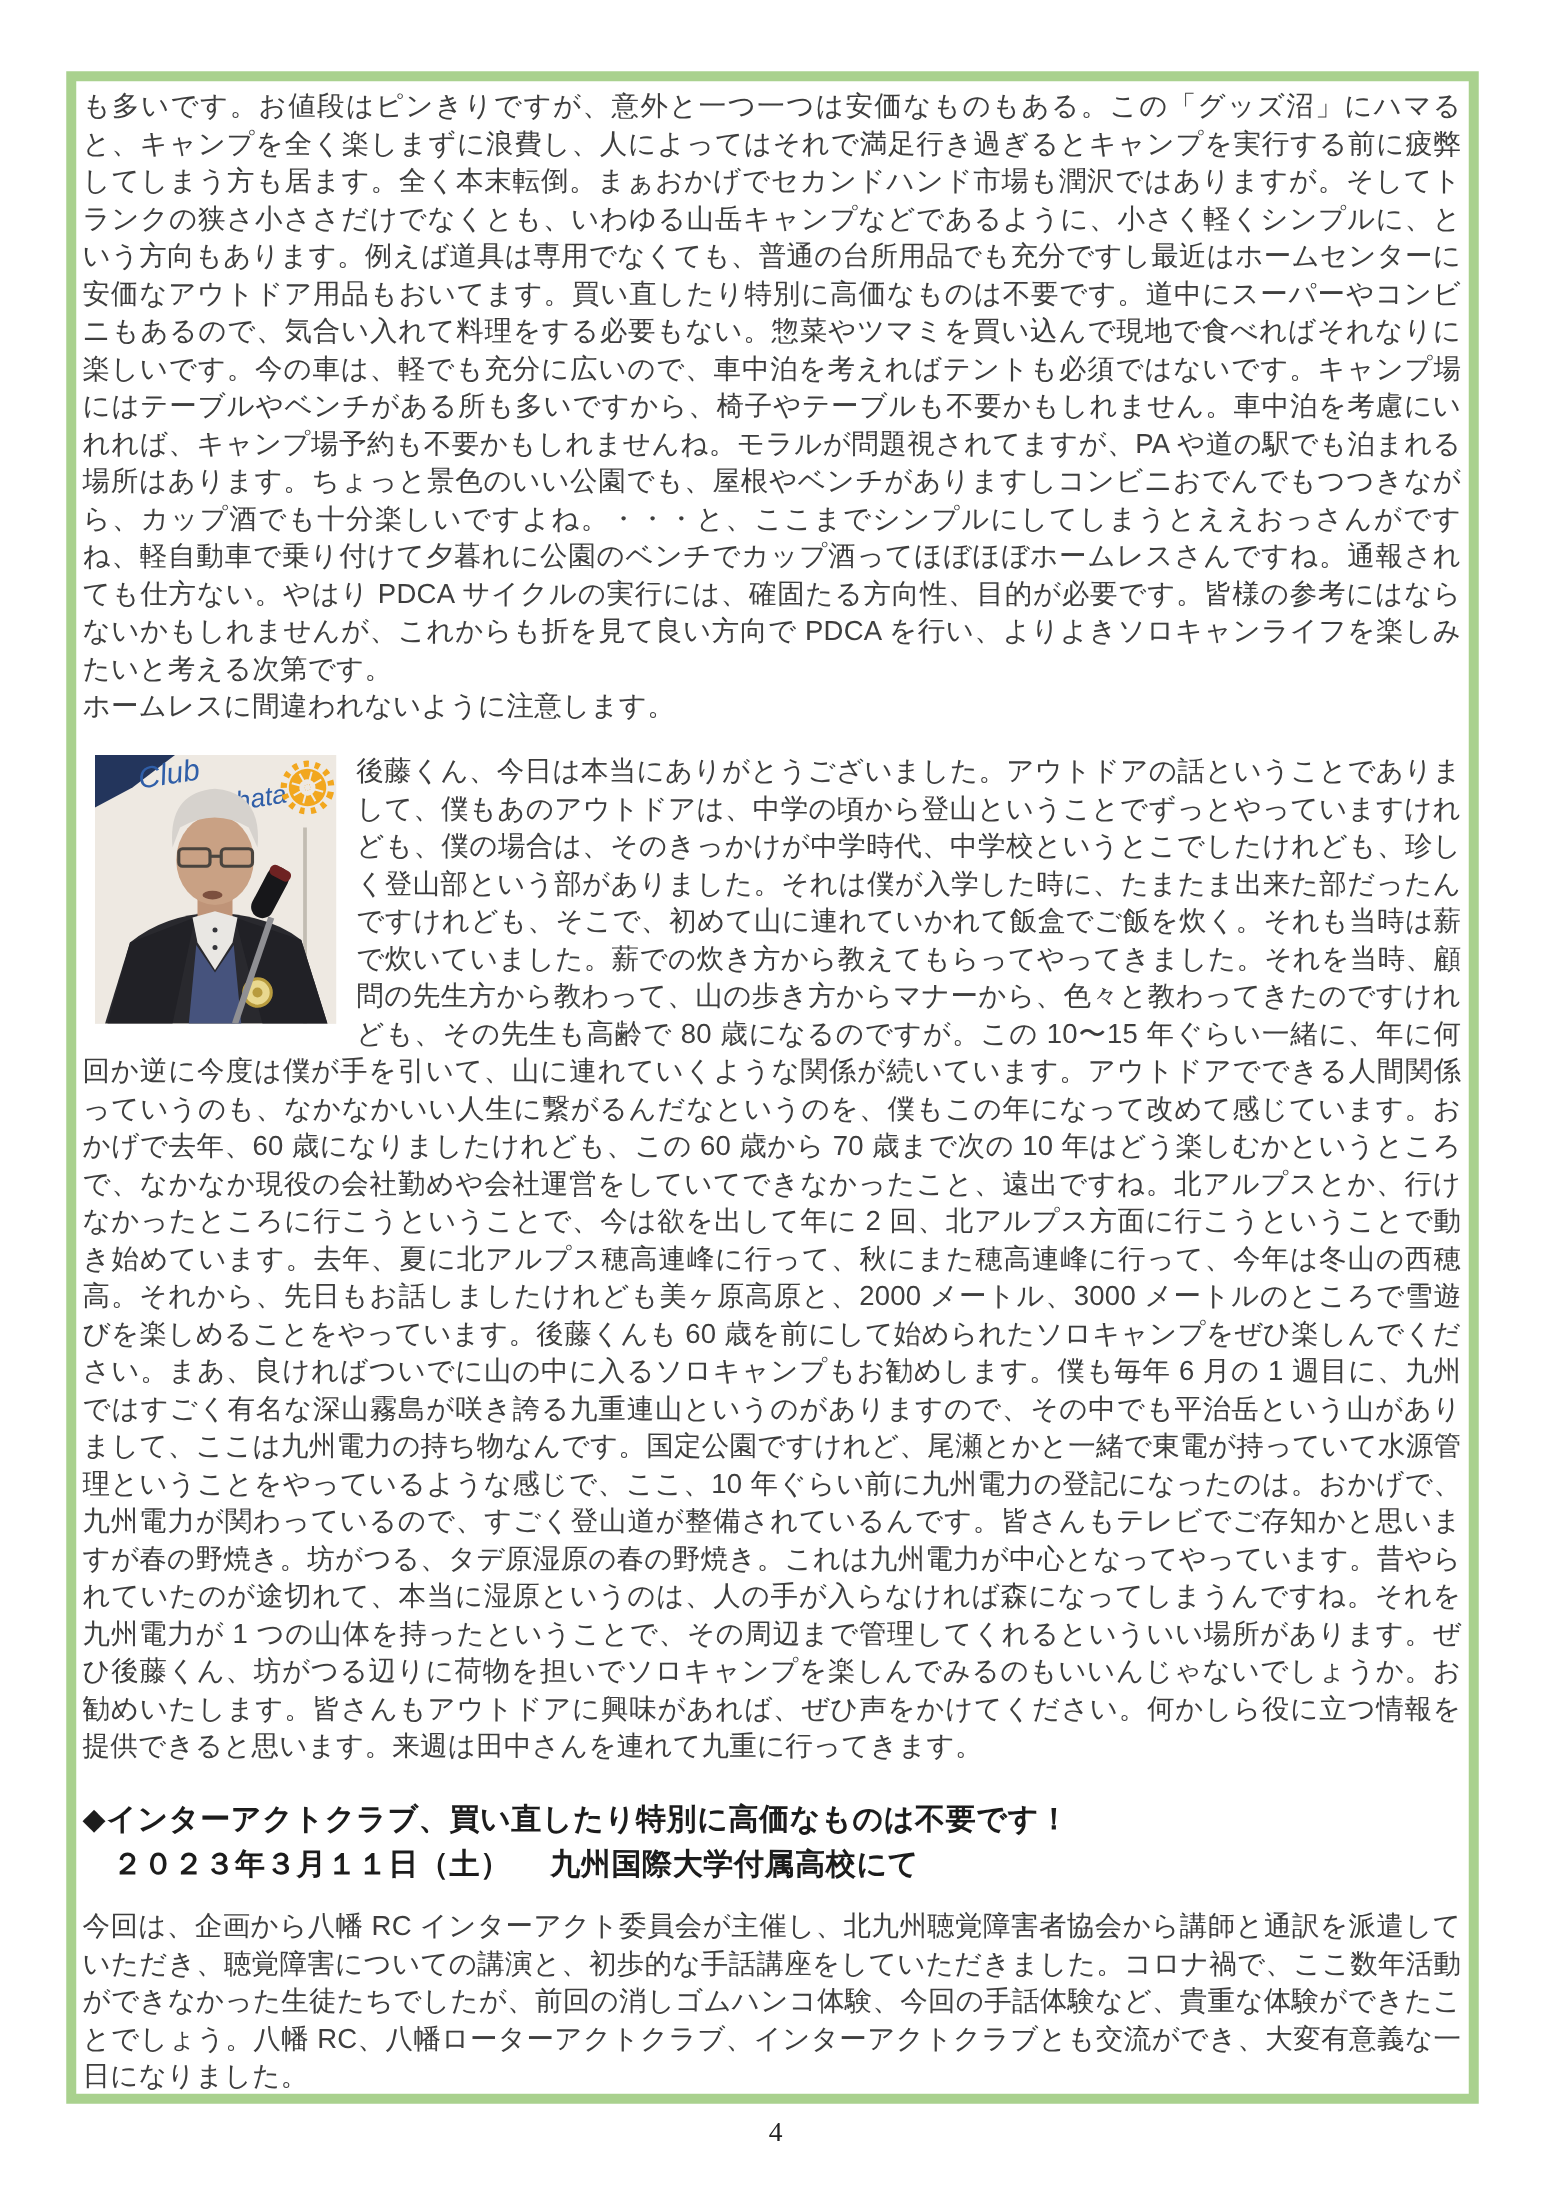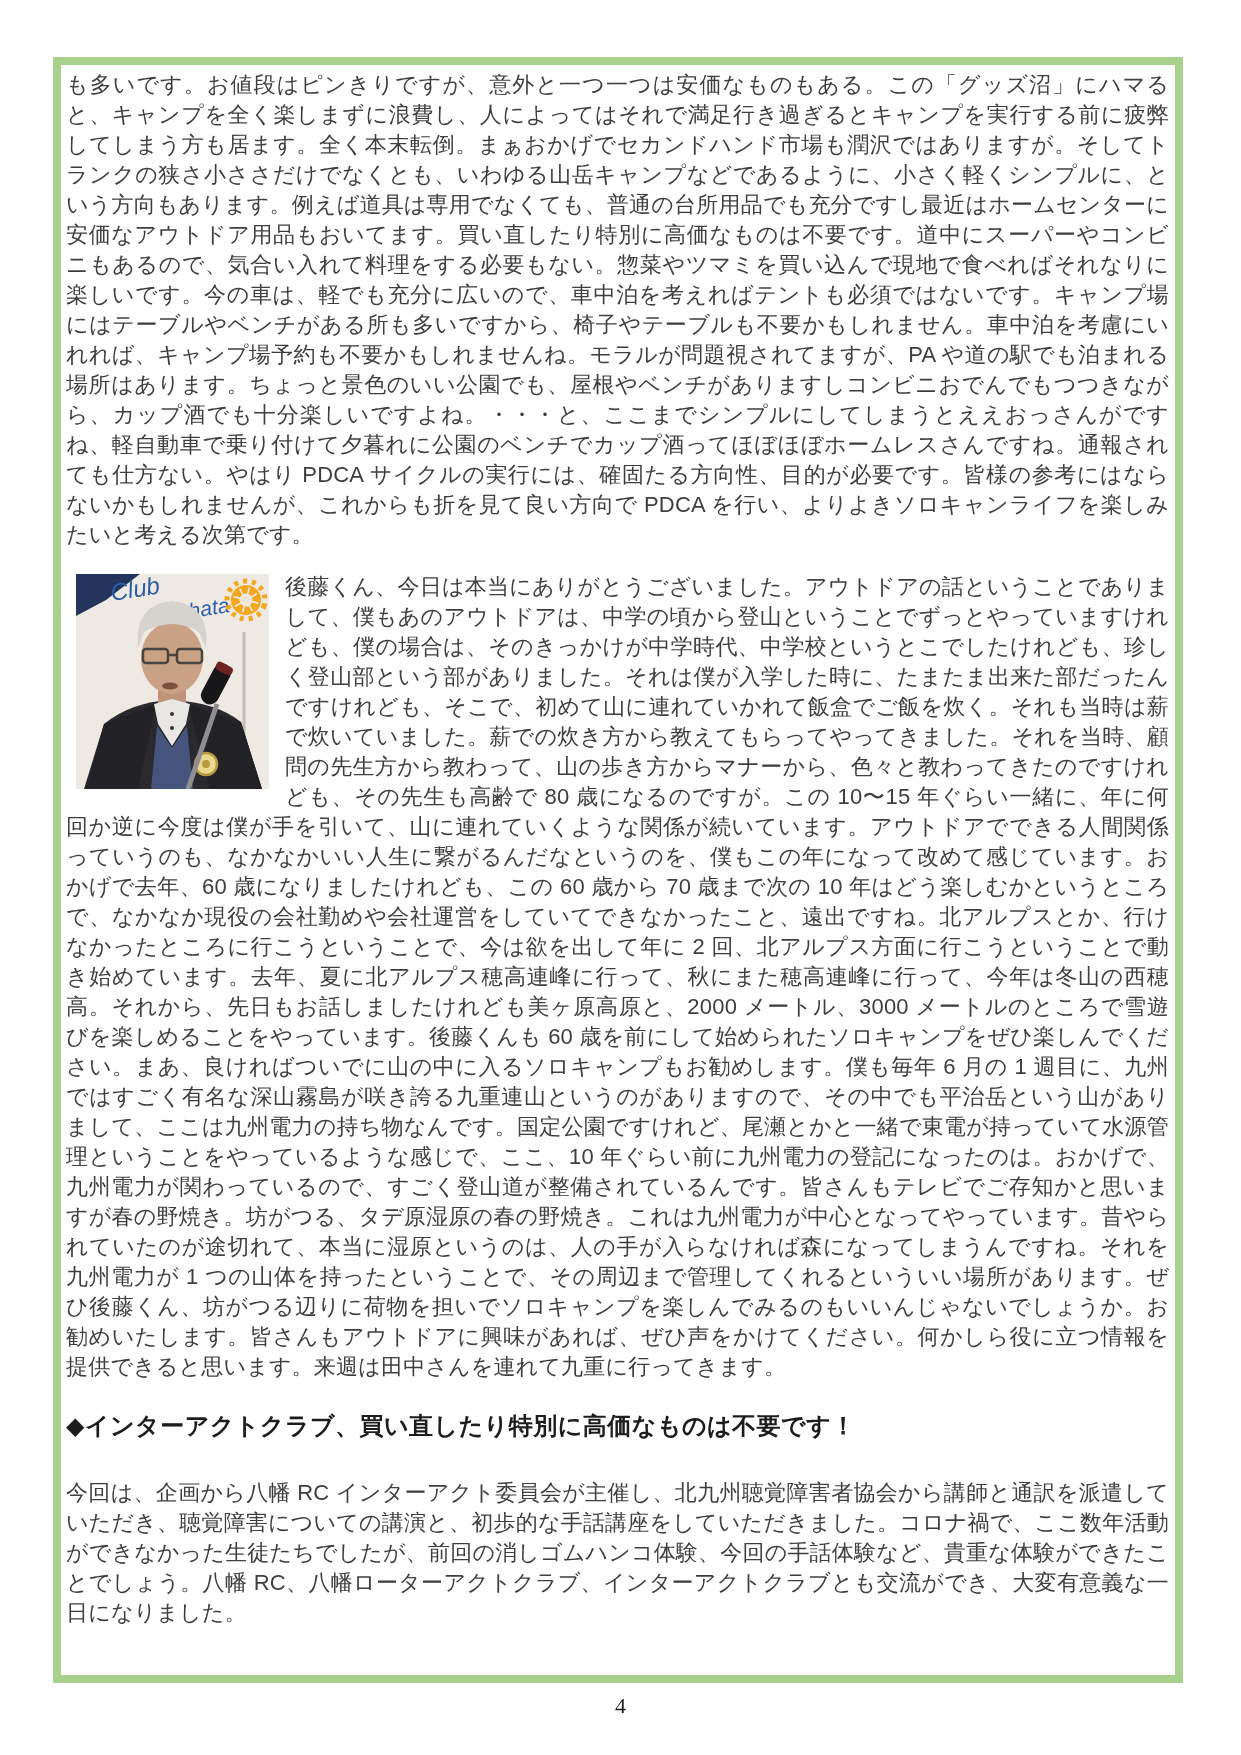"ホームレスに間違われないように注意します。" p.body-text { html: none -> <p>ホームレスに間違われないように注意します。</p> }
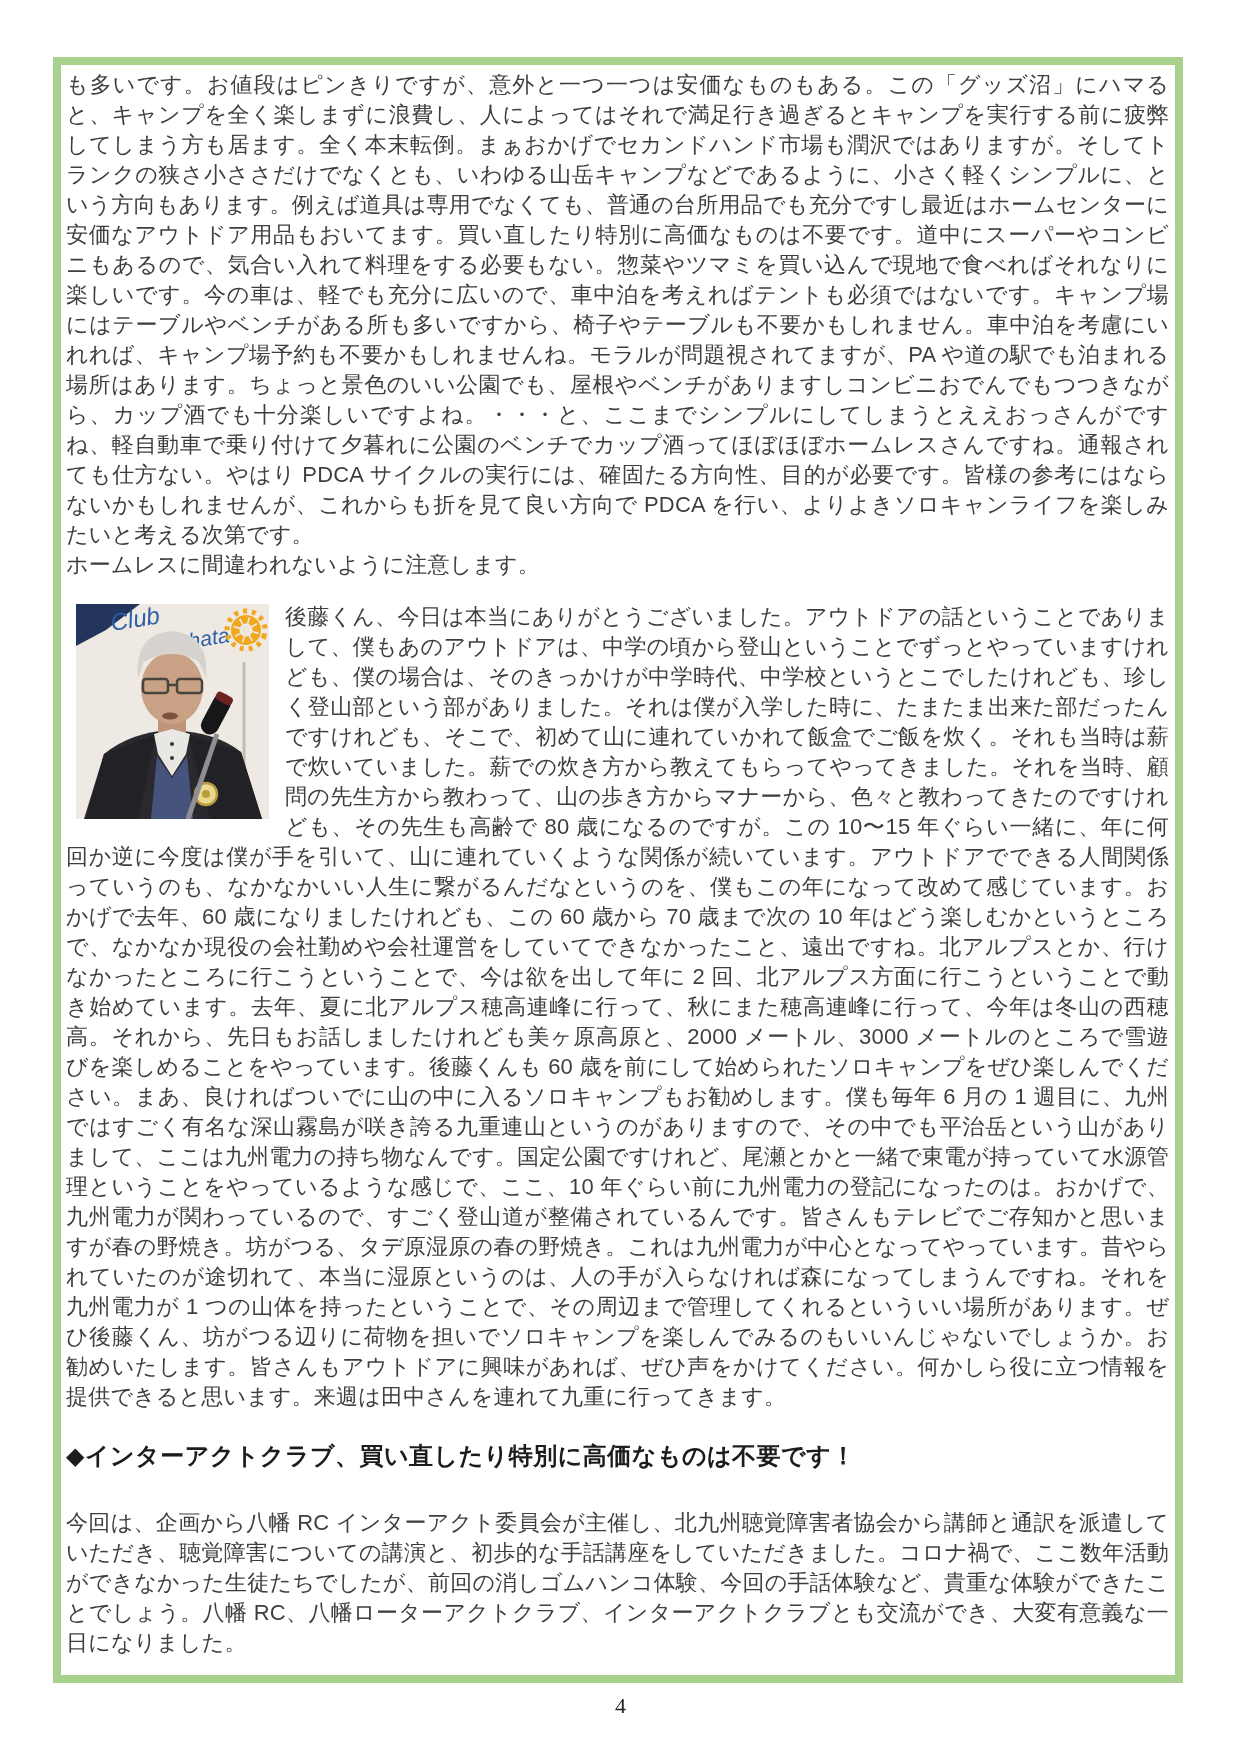"２０２３年３月１１日（土） 九州国際大学付属高校にて" span.line2 { html: none -> <span>２０２３年３月１１日（土） 九州国際大学付属高校にて</span> }
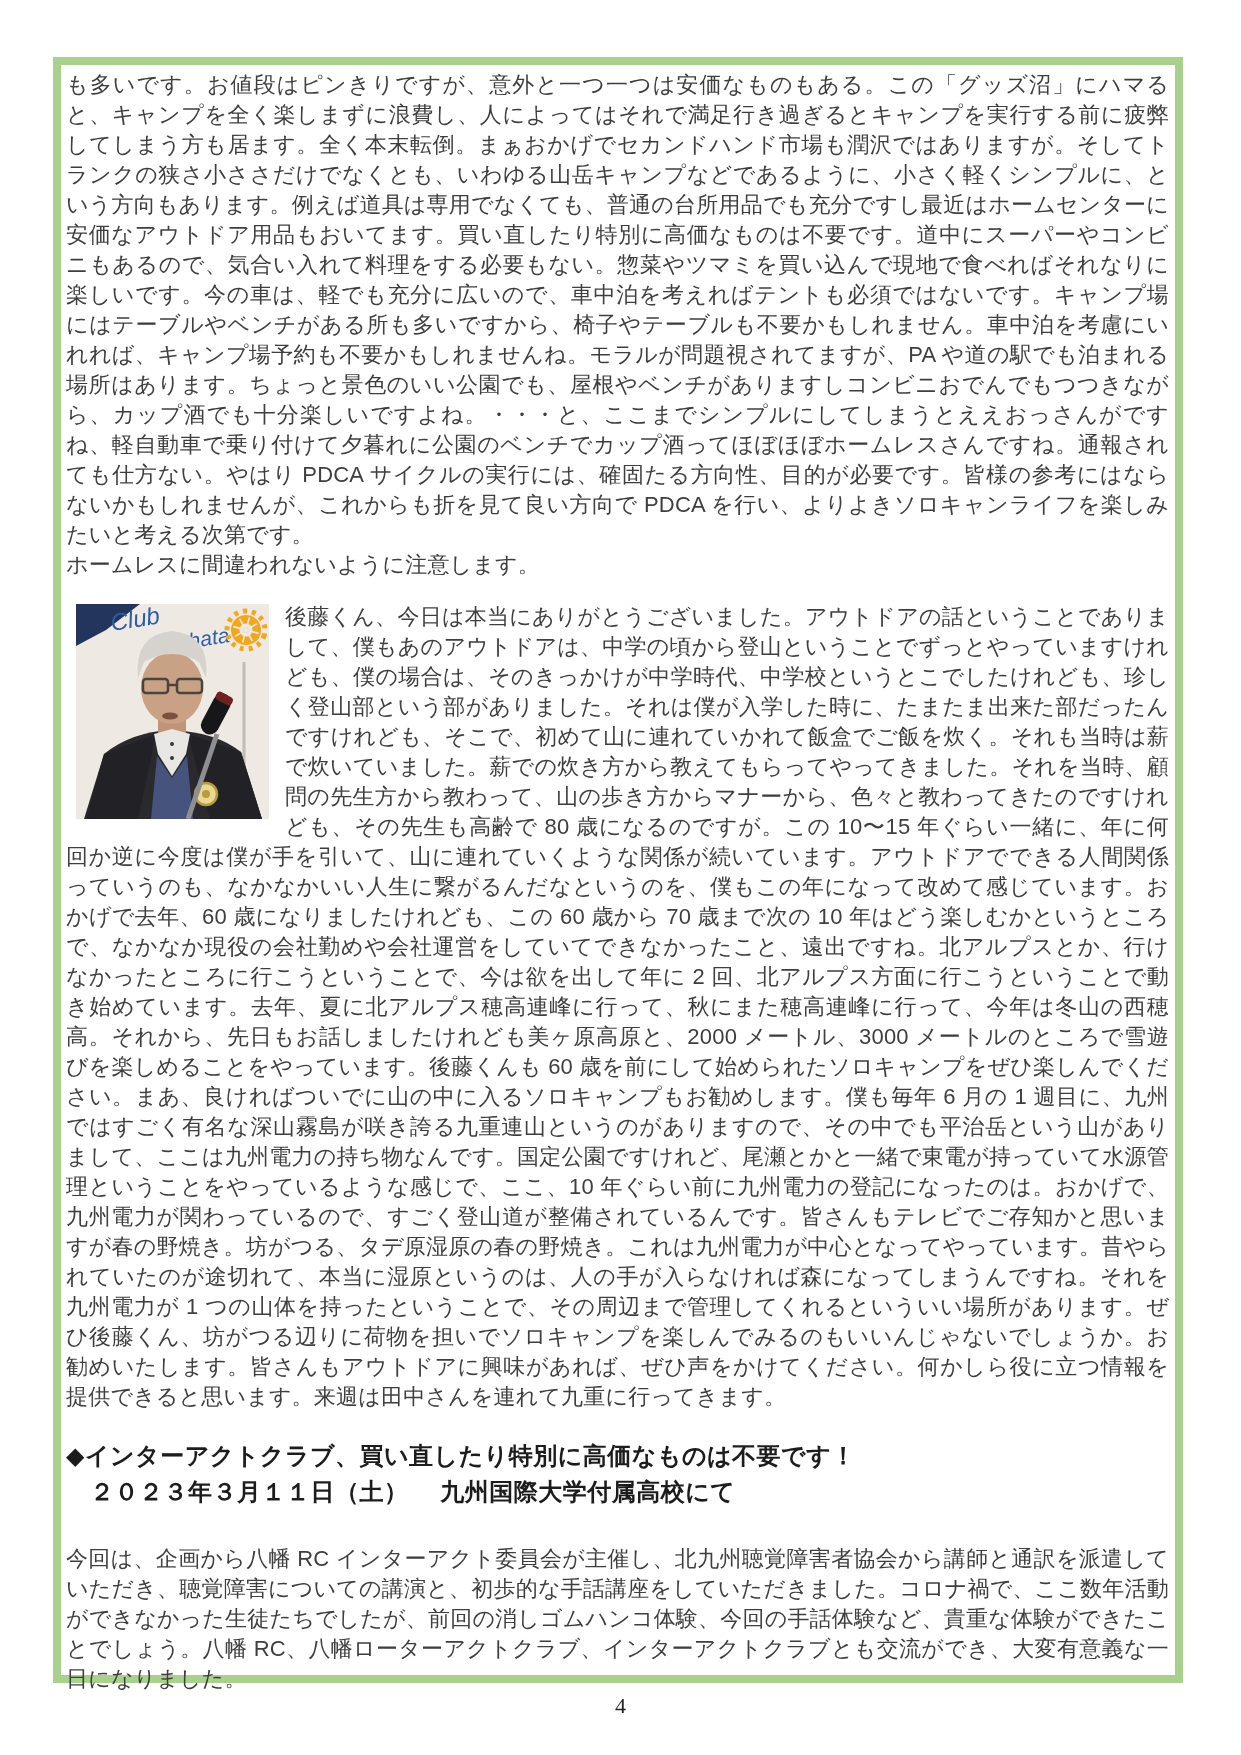"今回は、企画から八幡 RC" .event-paragraph { margin-top: 34px -> 16px }
